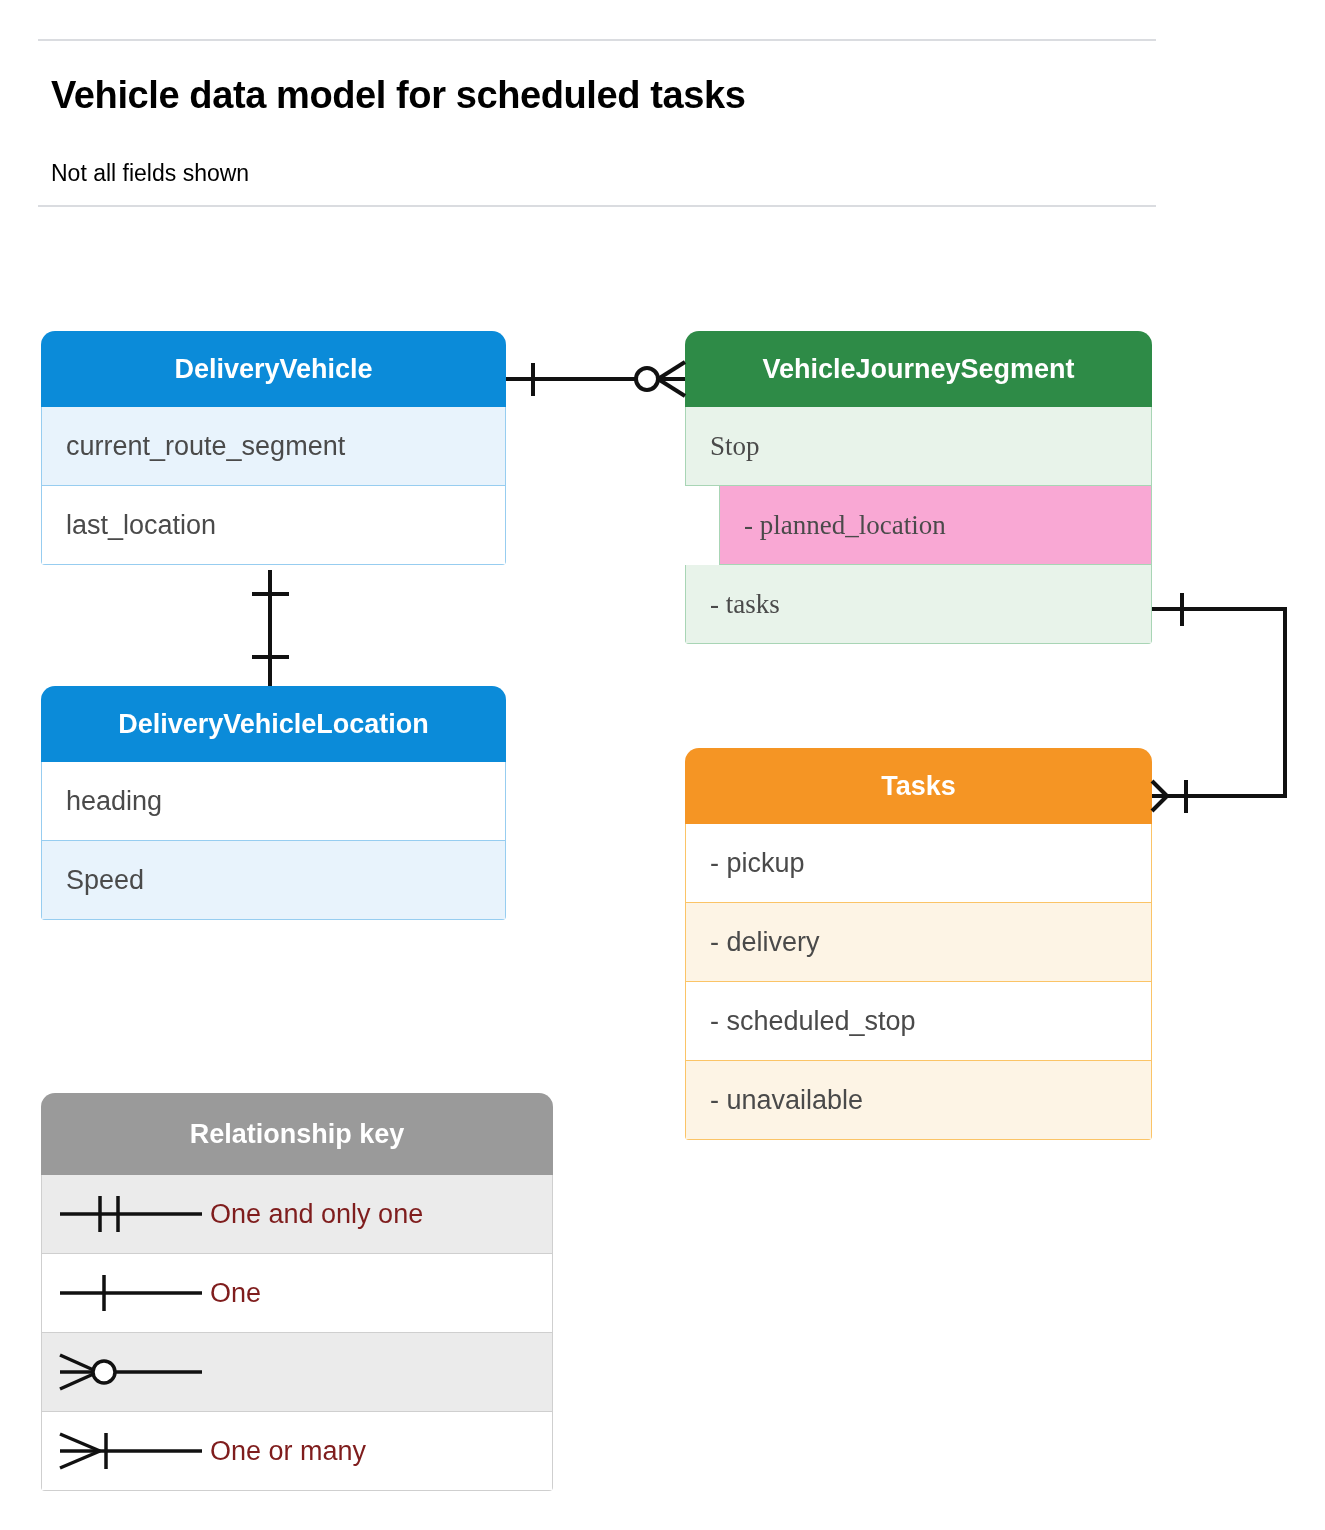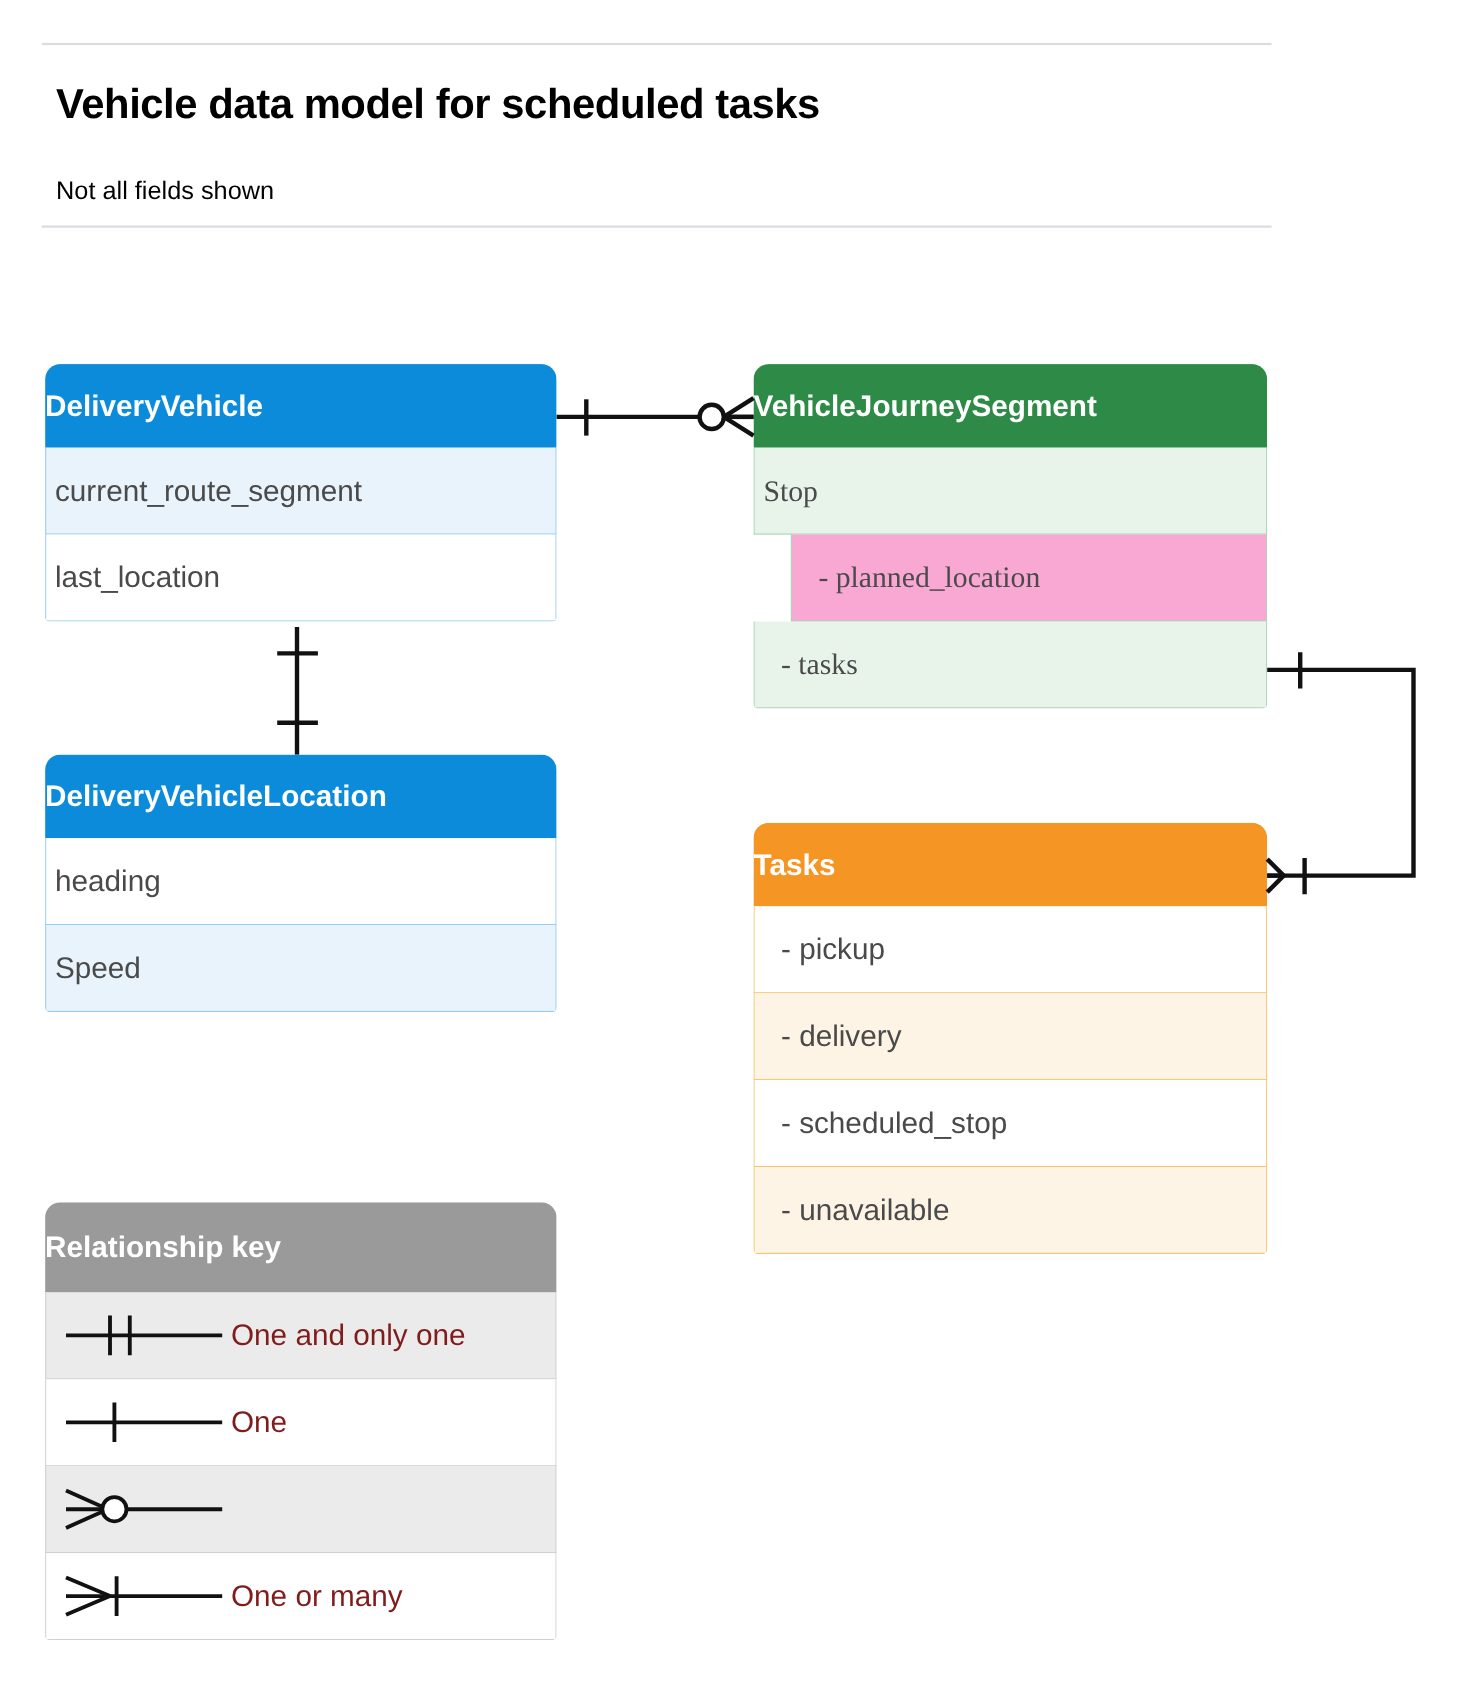"DeliveryVehicle" .entity-header { text-align: none -> center }
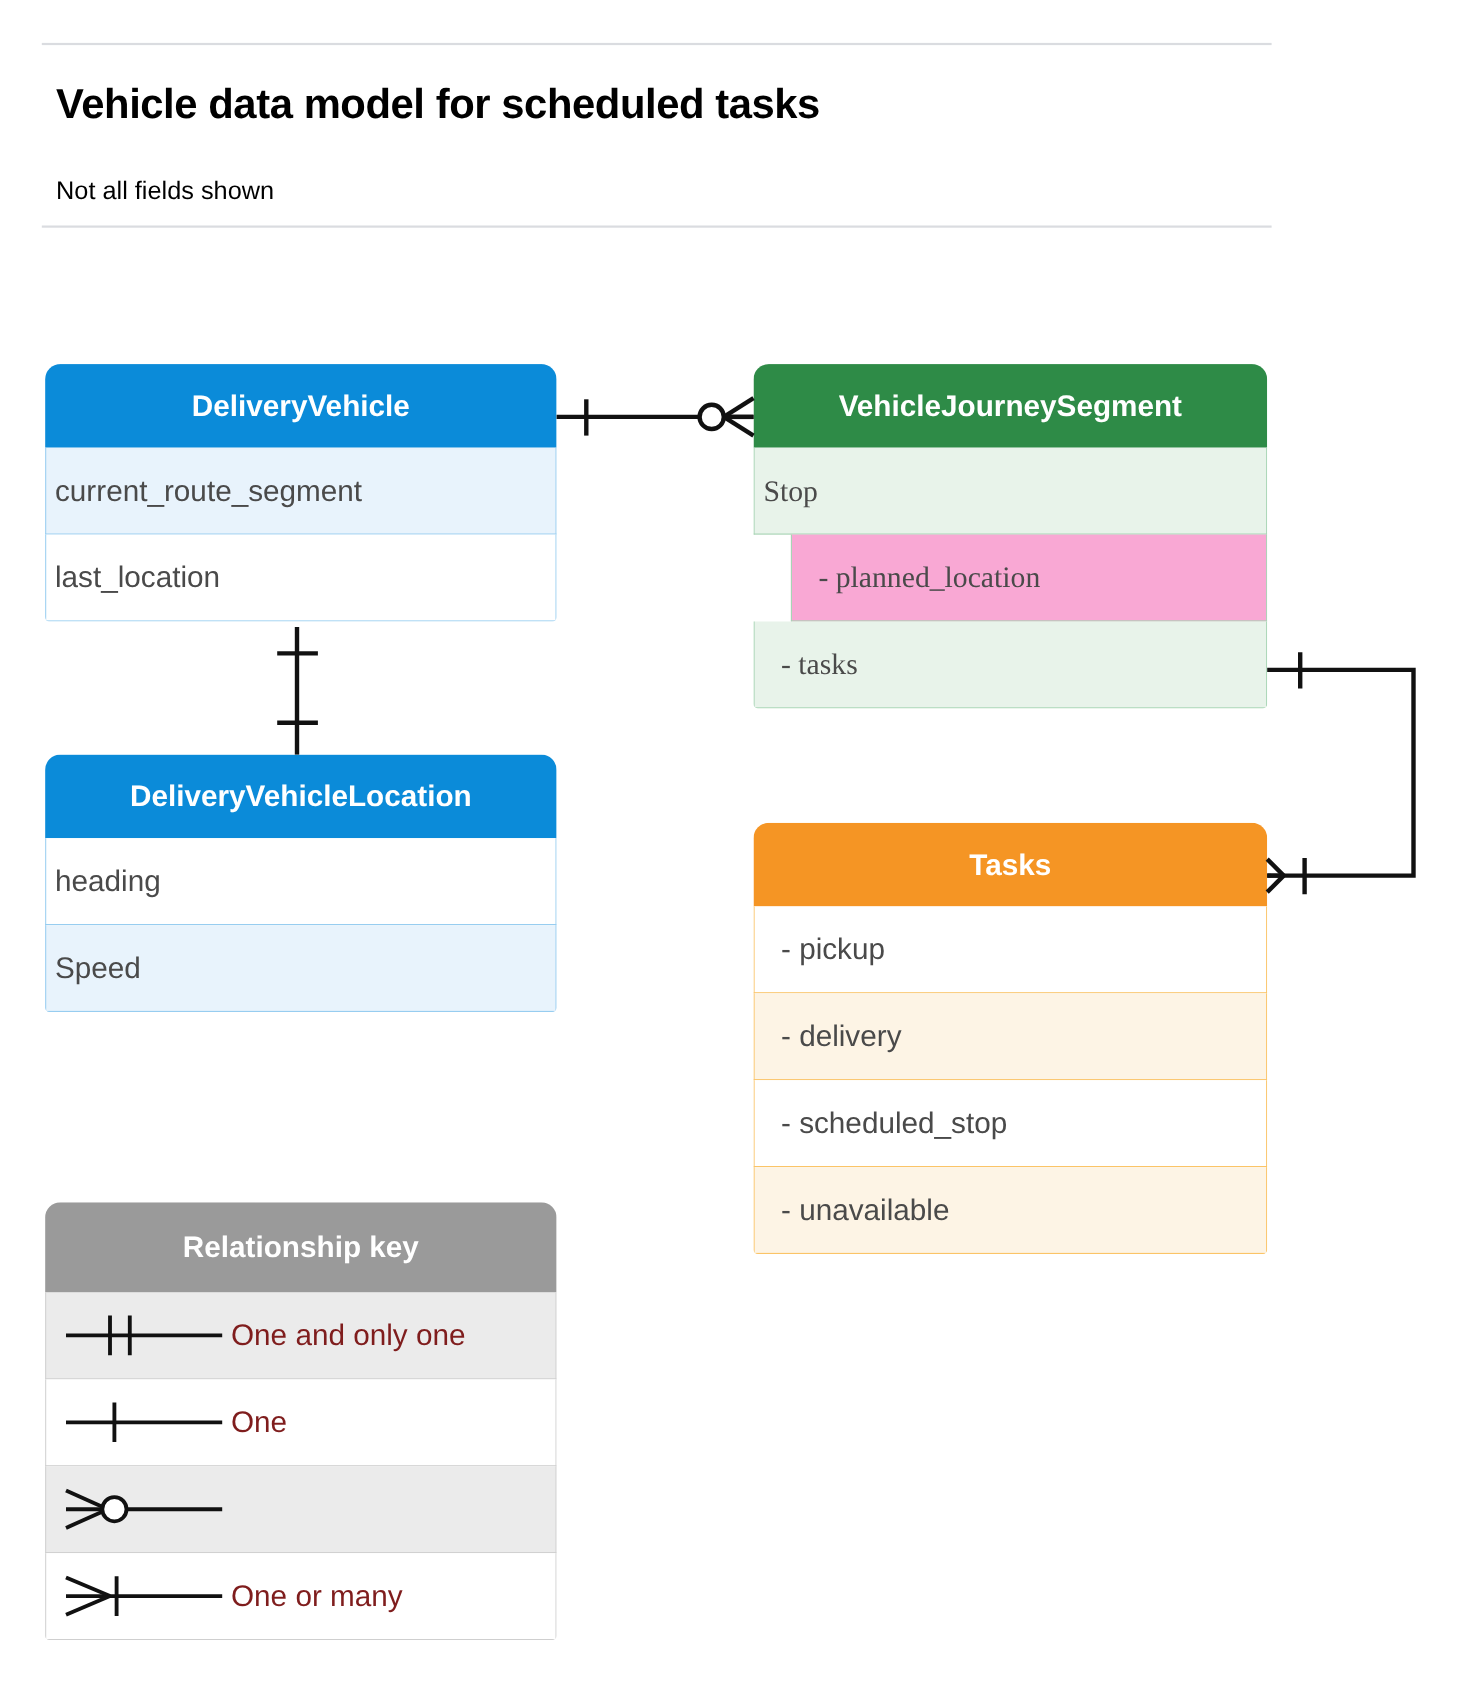"current_route_segment" .entity-row { padding-left: 8px -> 24px }
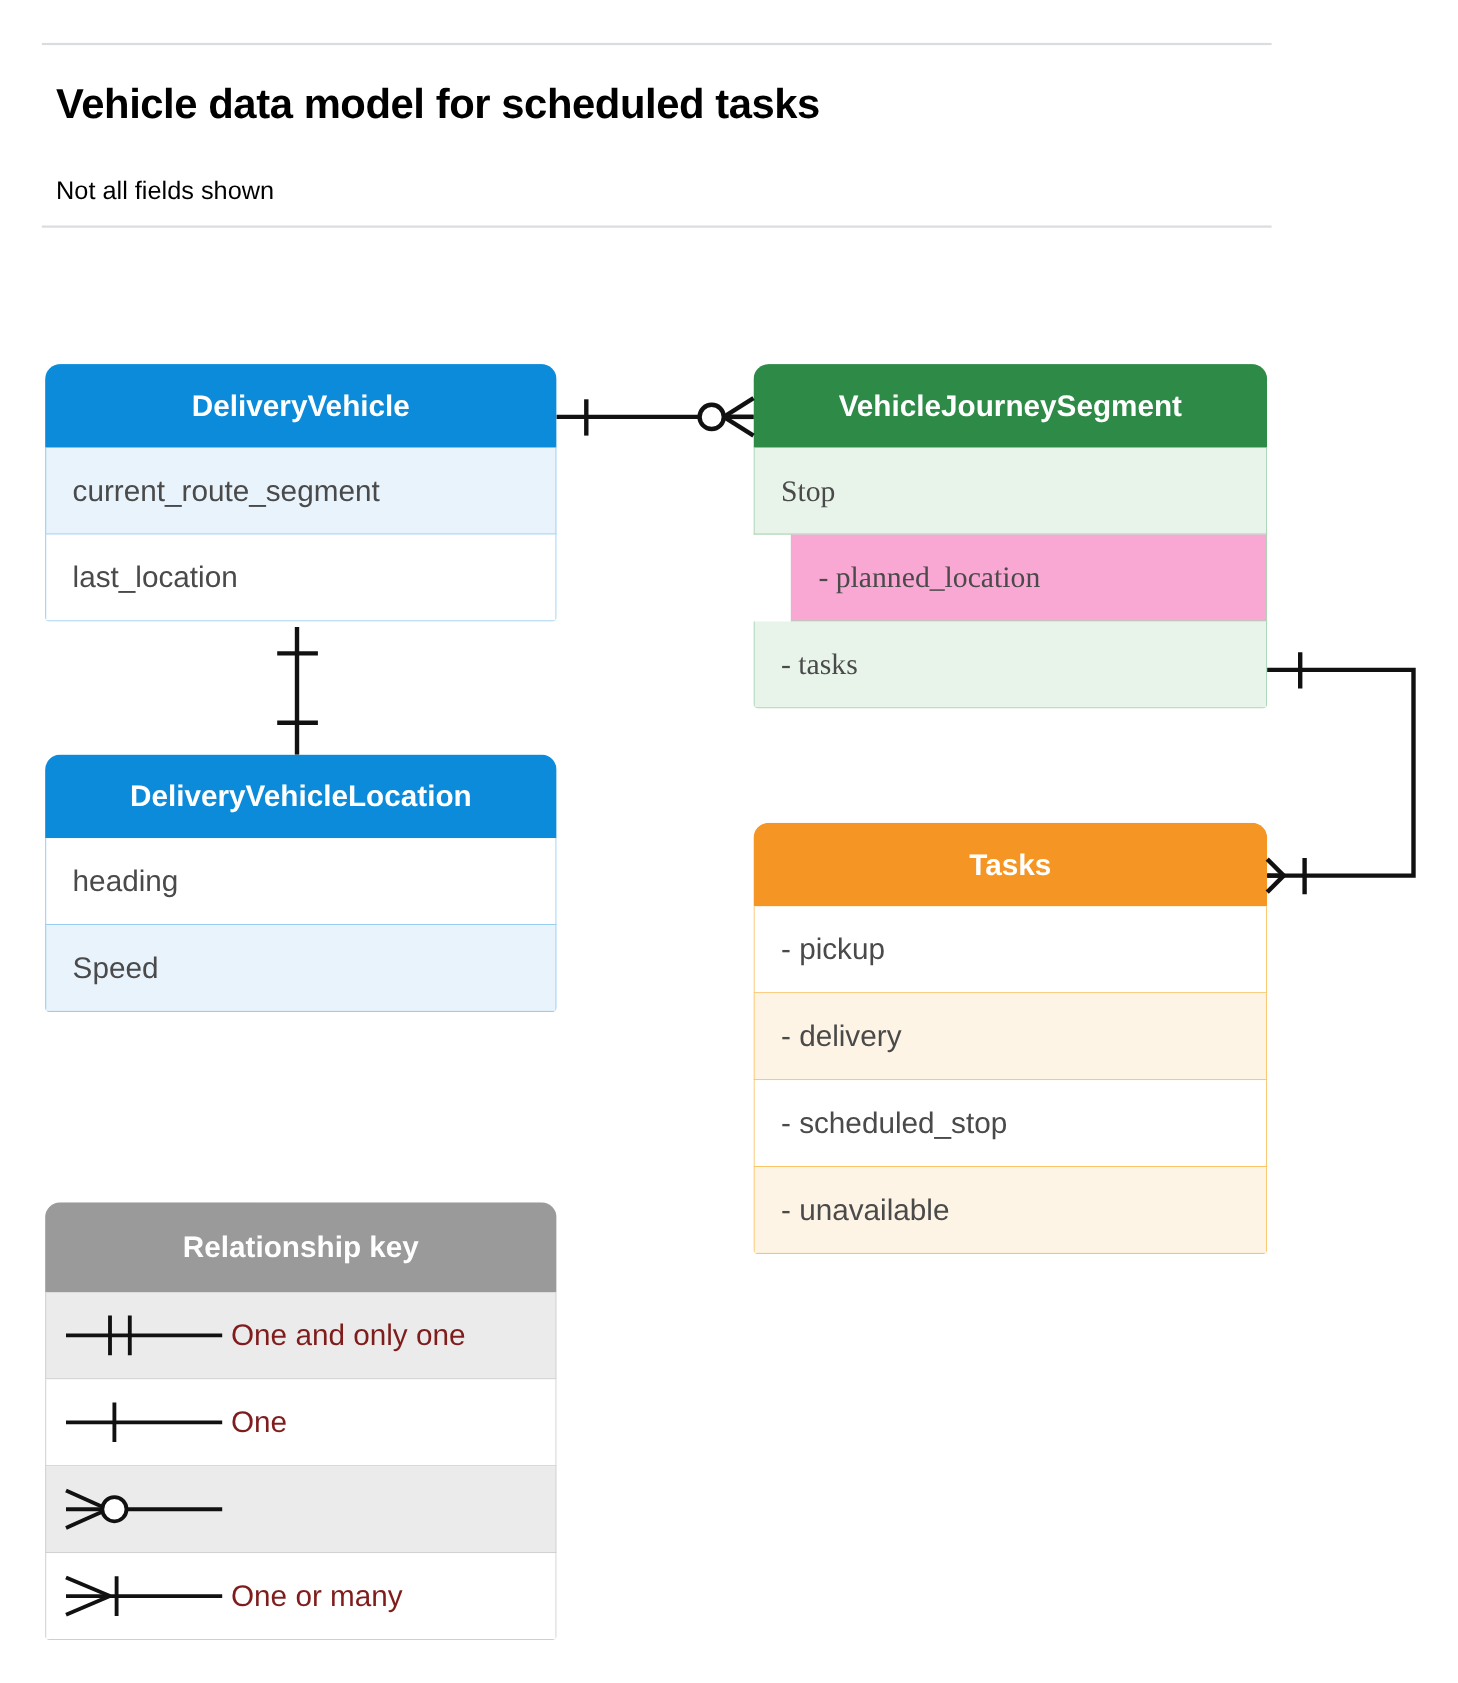"Relationship key" #relationship-key { width: 465px -> 512px }
